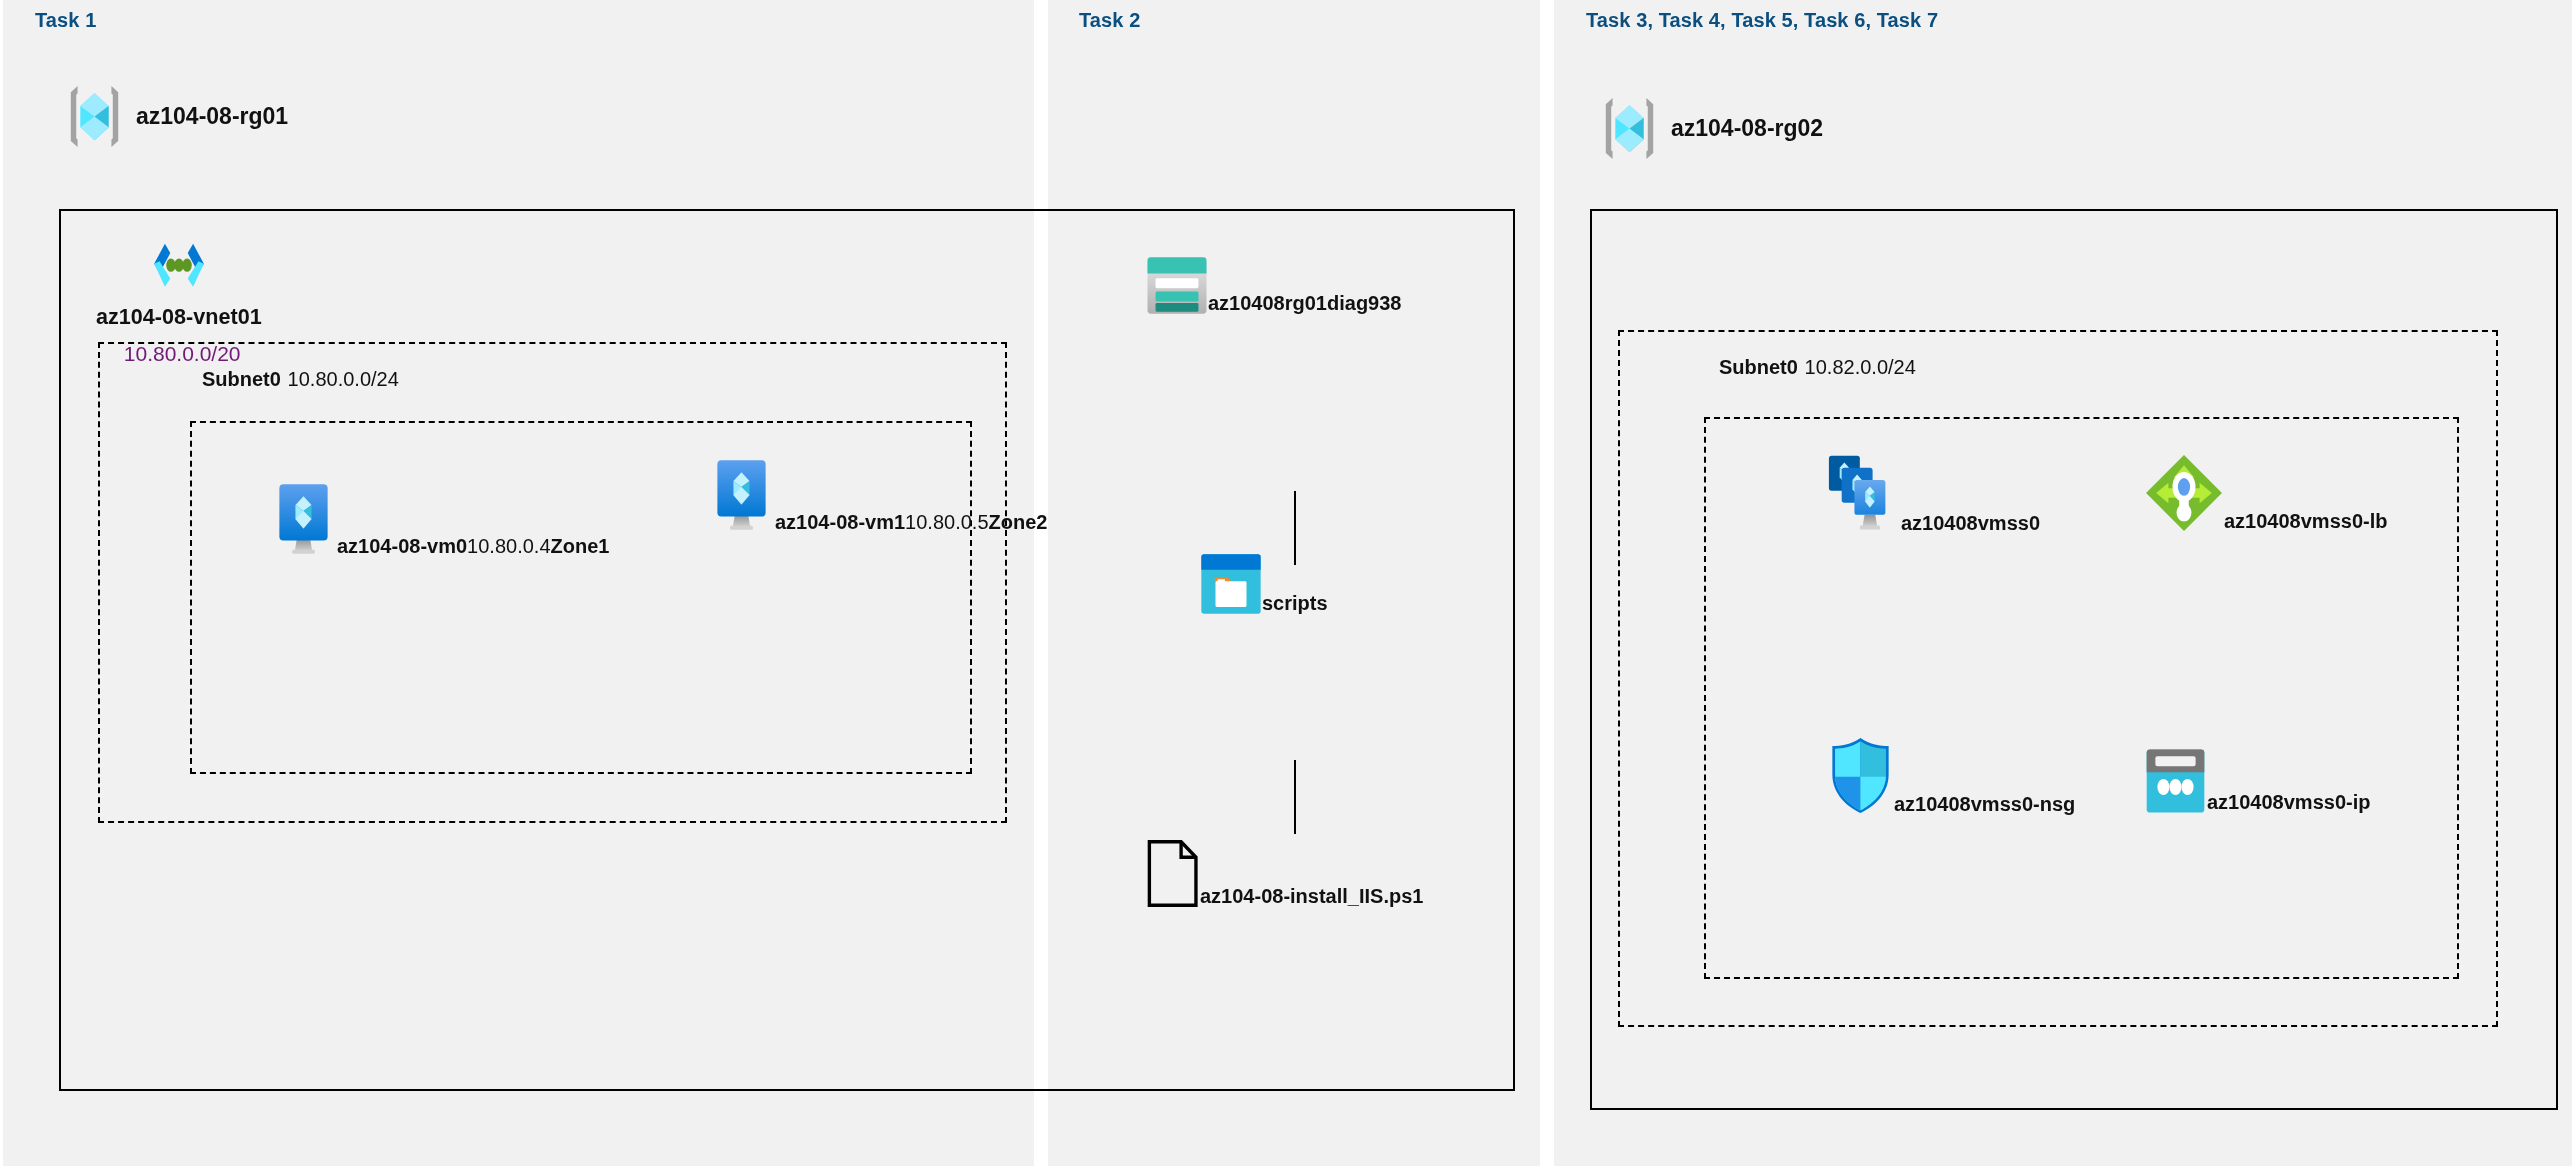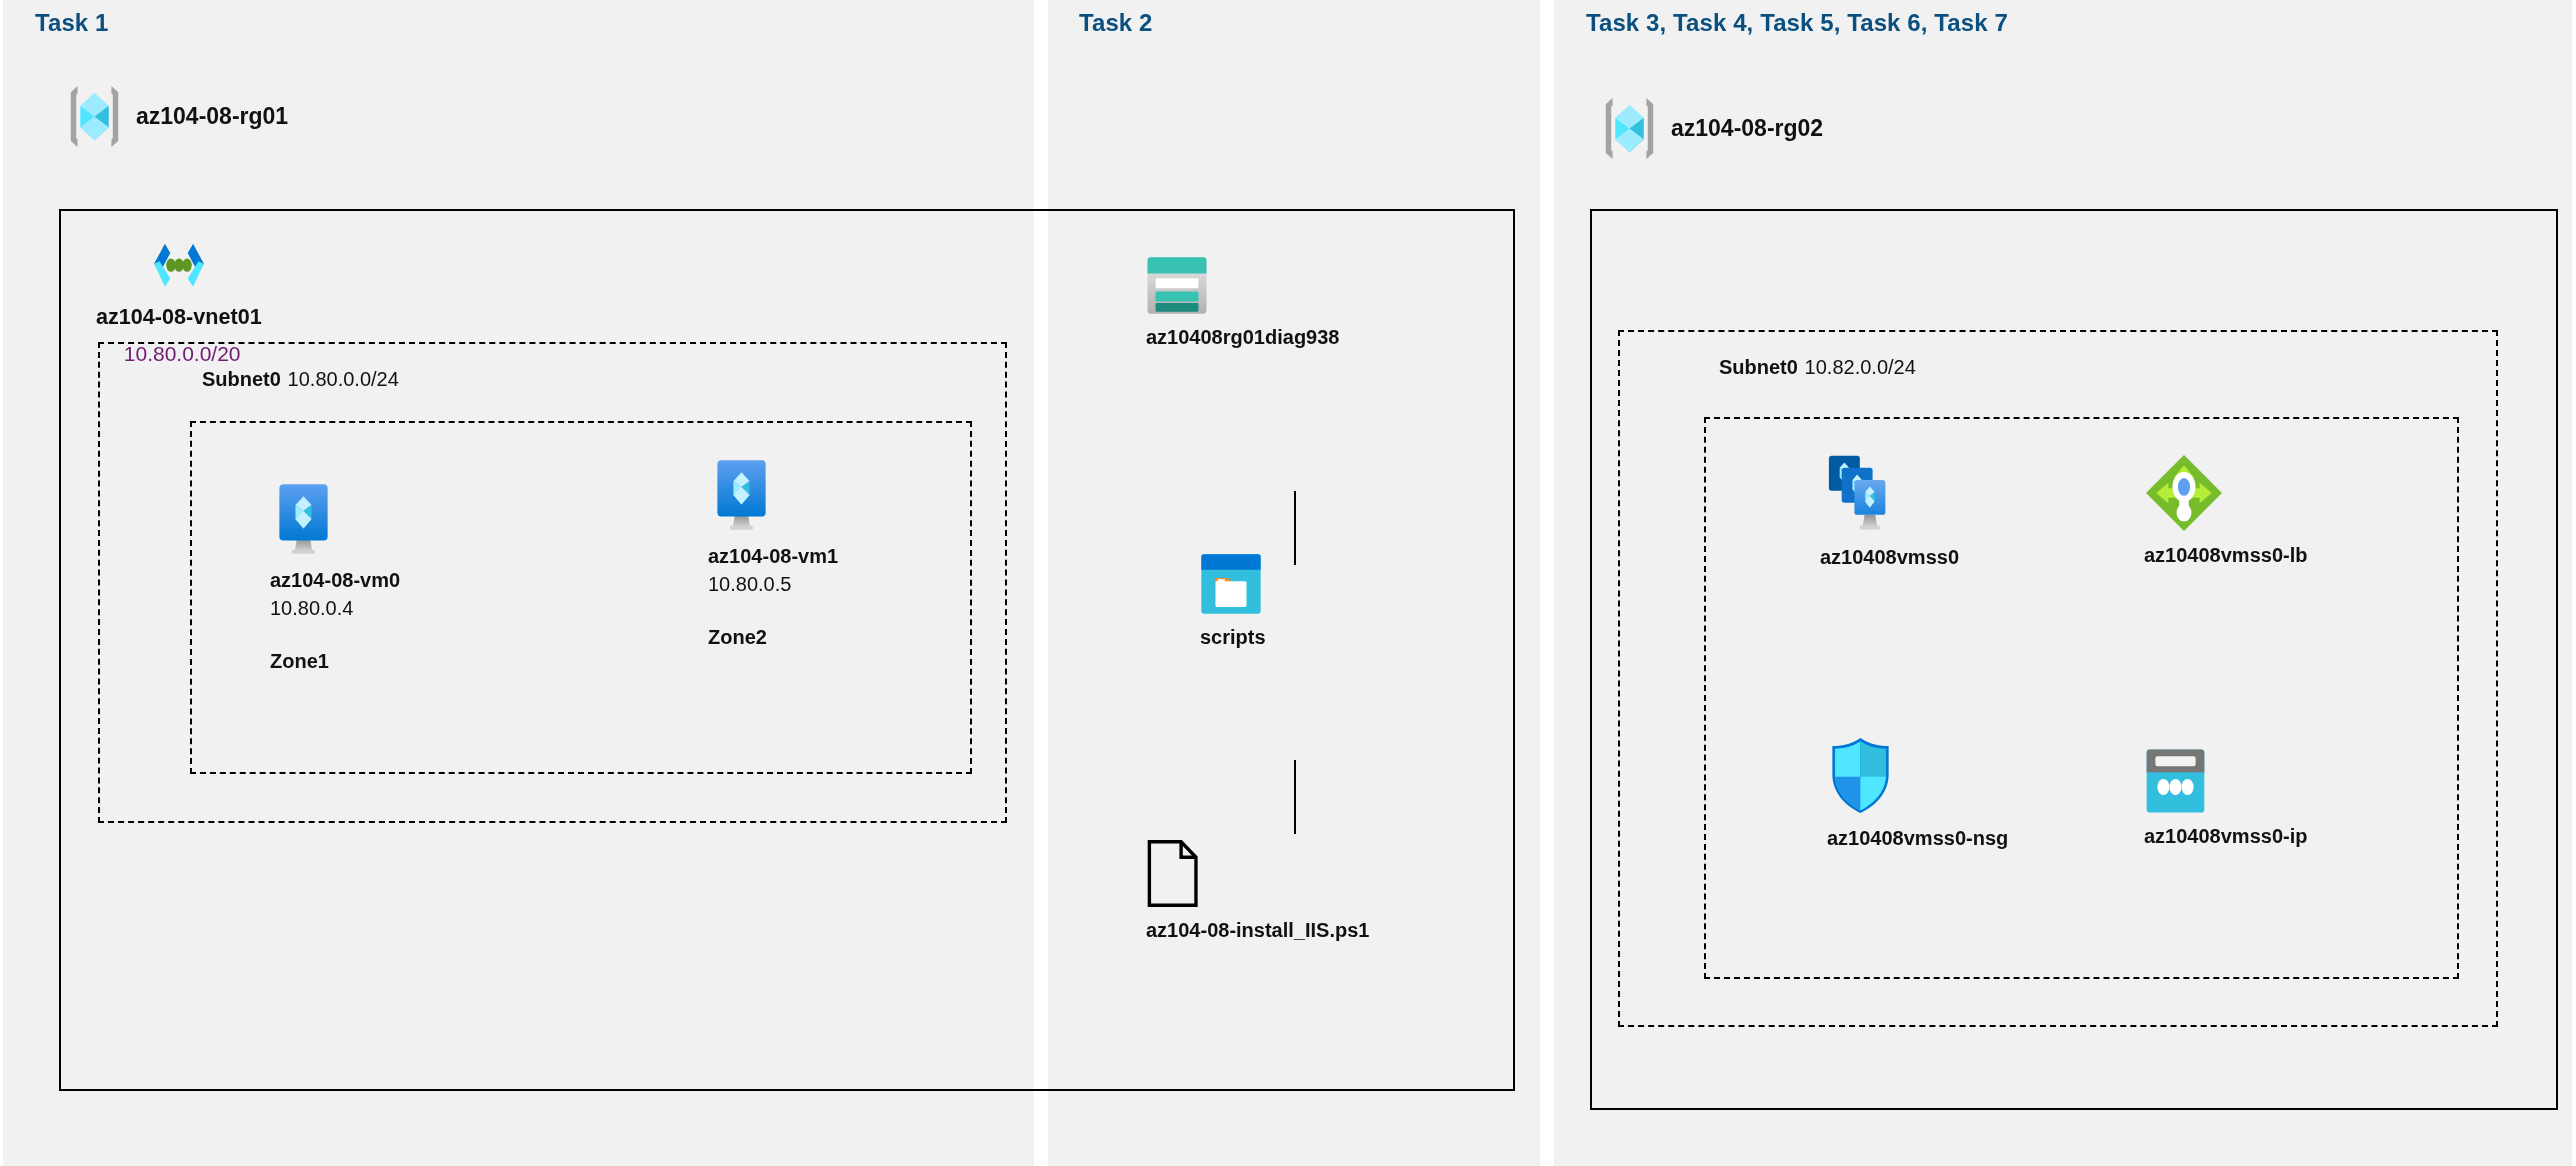"Task 1" .task-heading { font-size: 24px -> 20px }
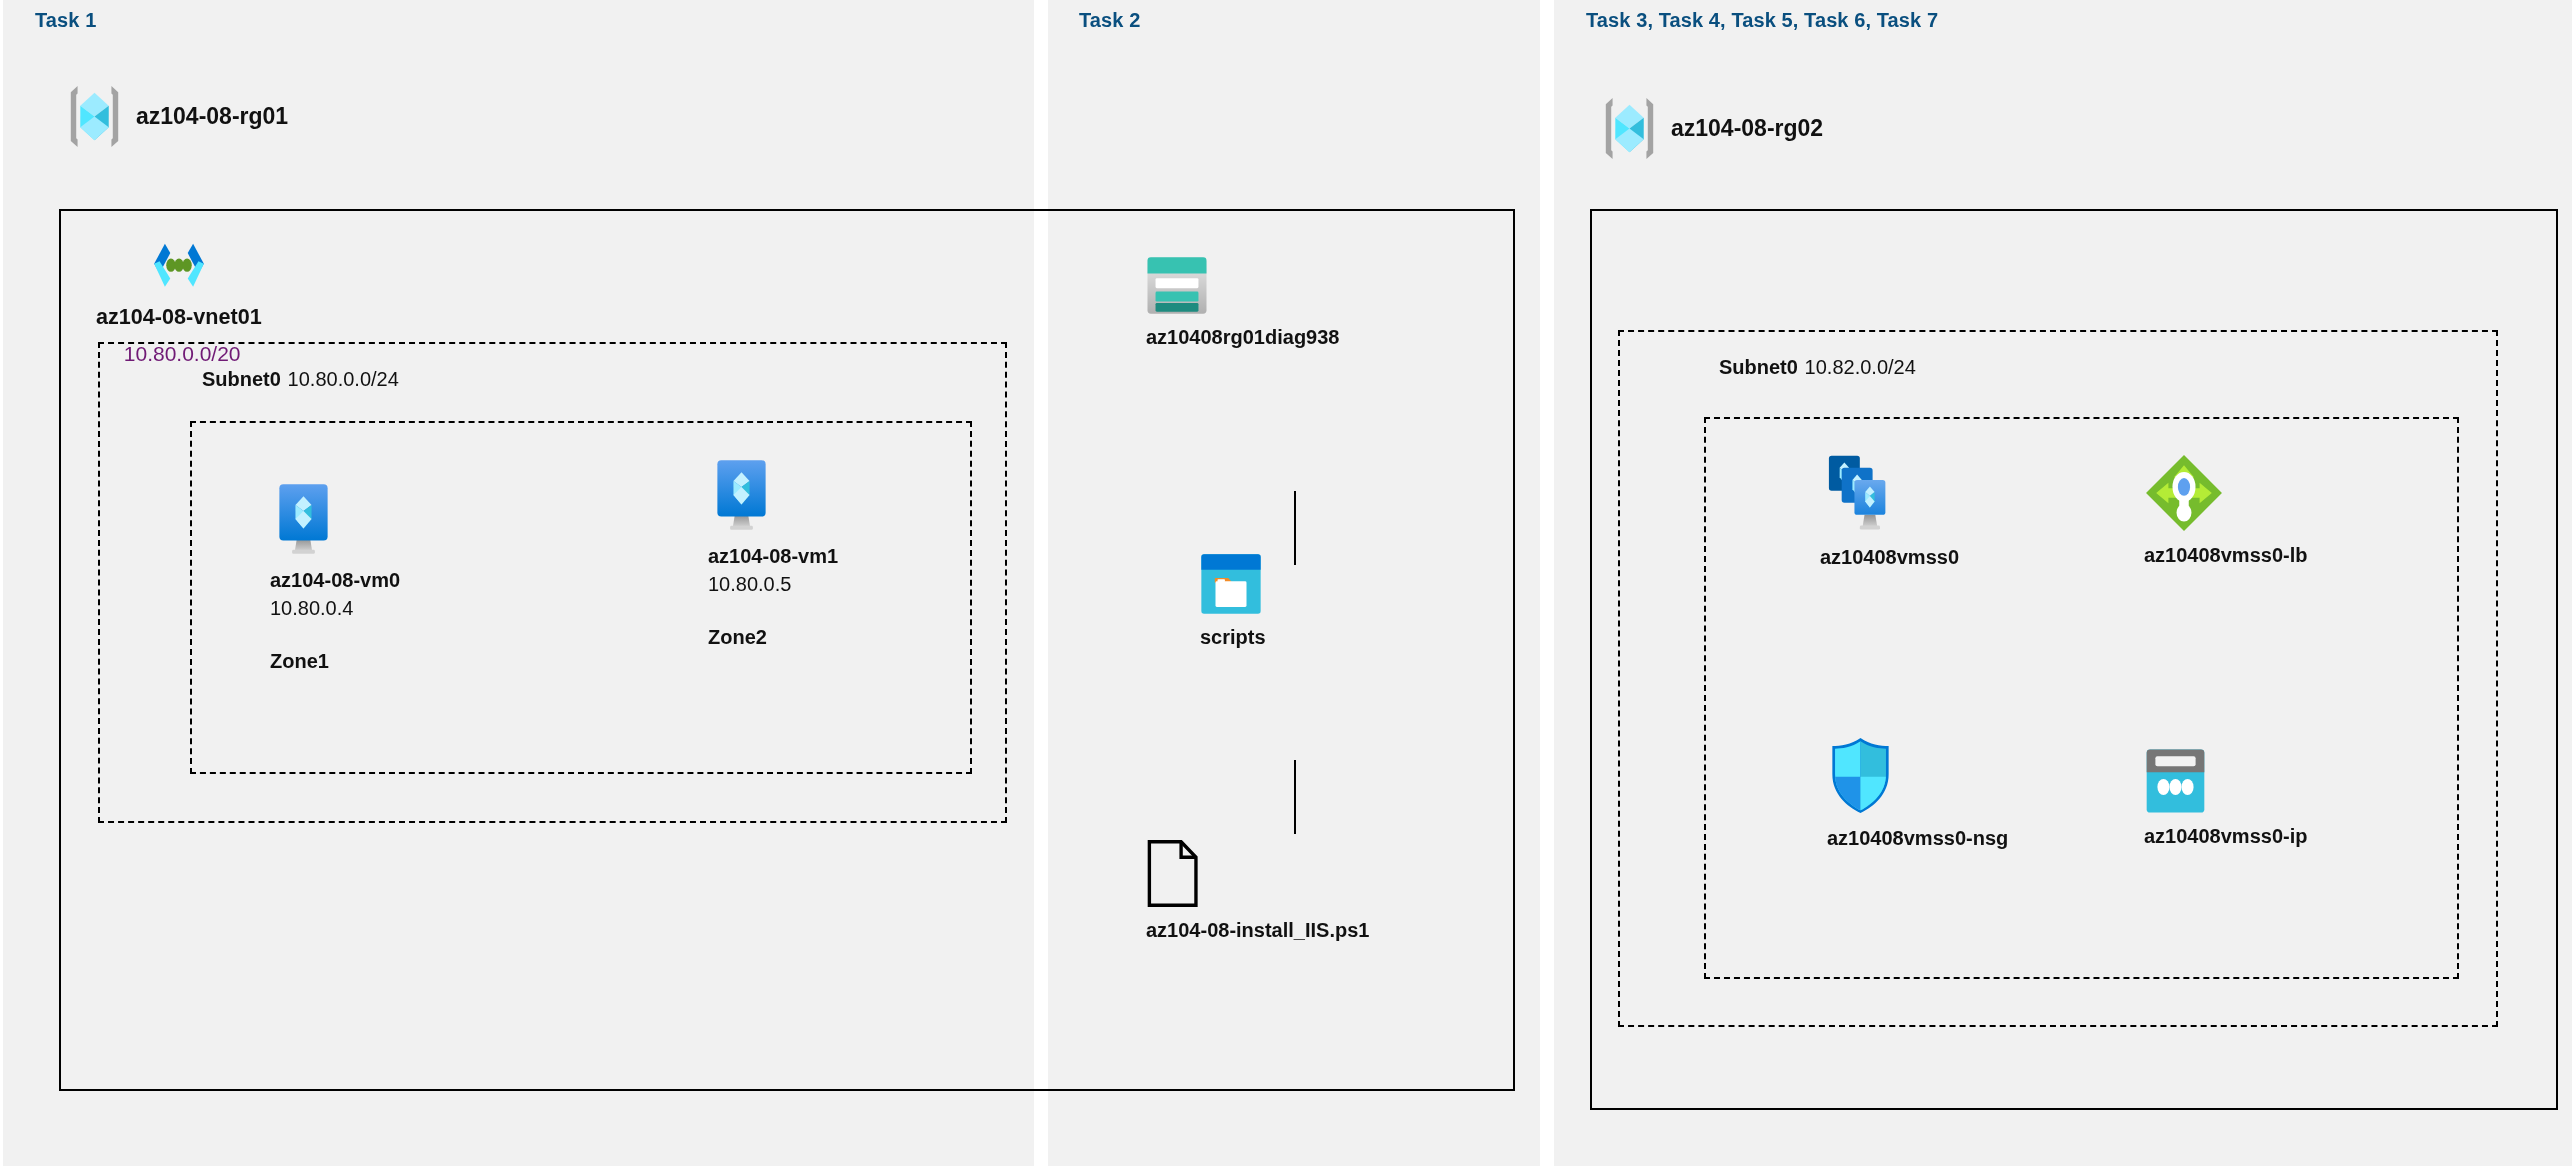"az10408rg01diag938" .node { align-items: flex-start -> flex-end; flex-direction: column -> row }
